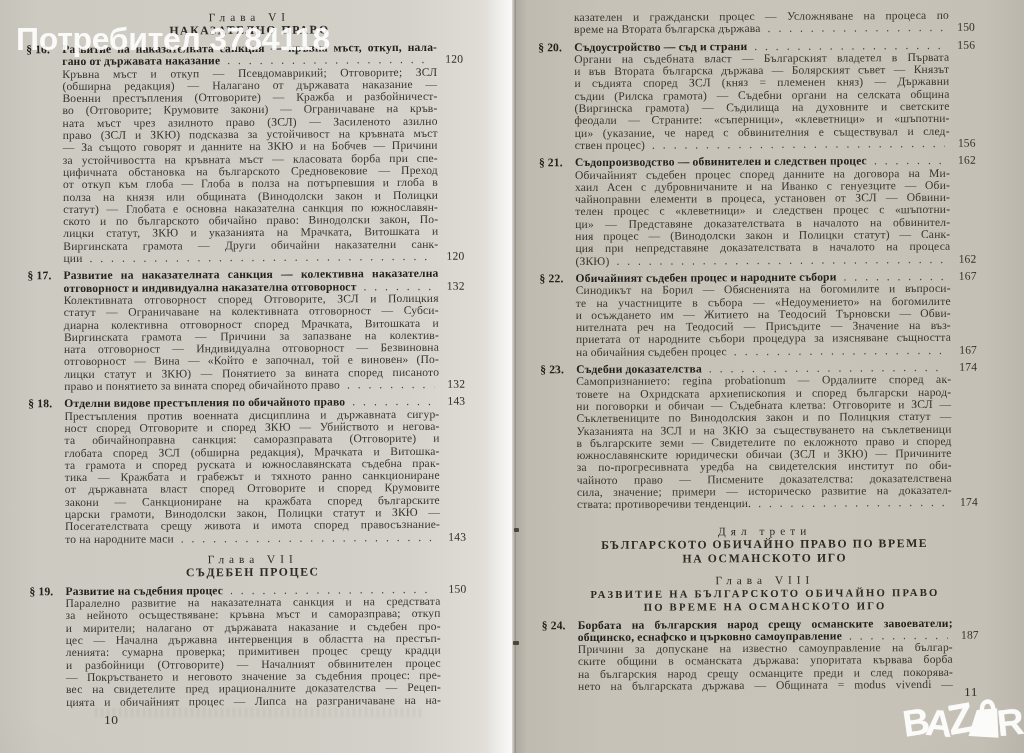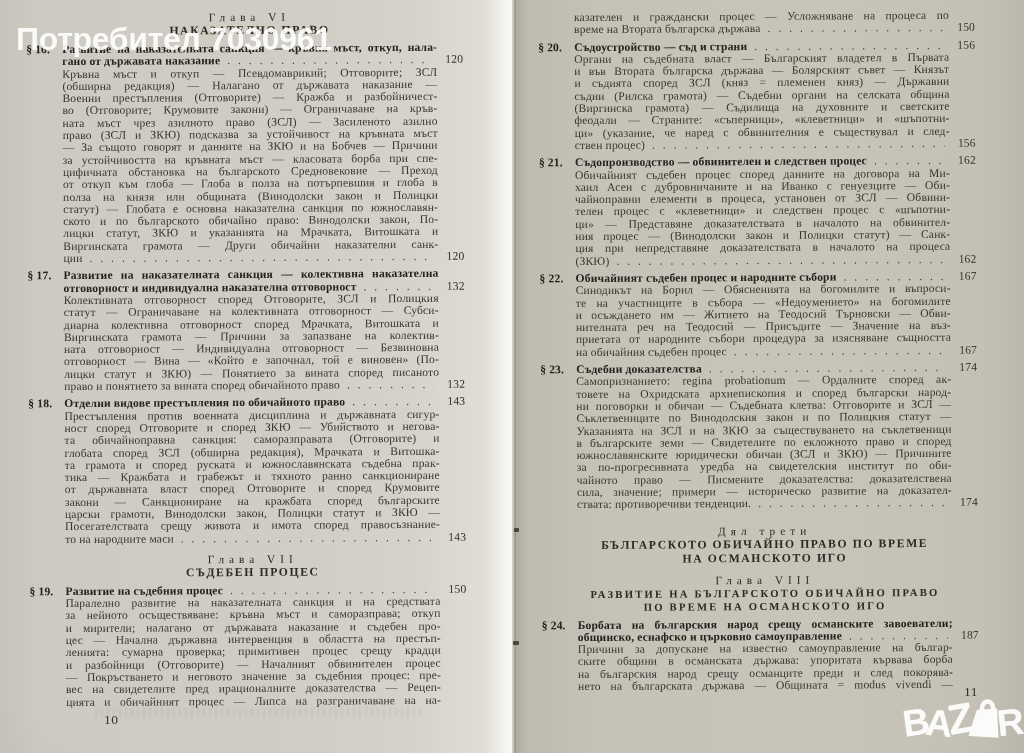"Потребител 7030961" div.watermark { text: 7030961 -> 3784118 }
